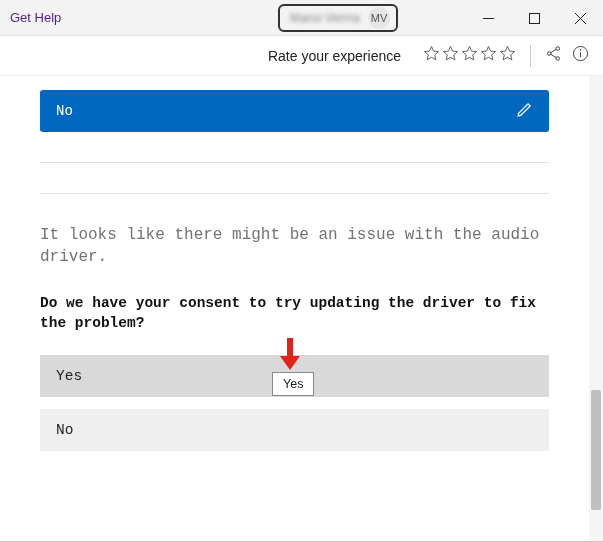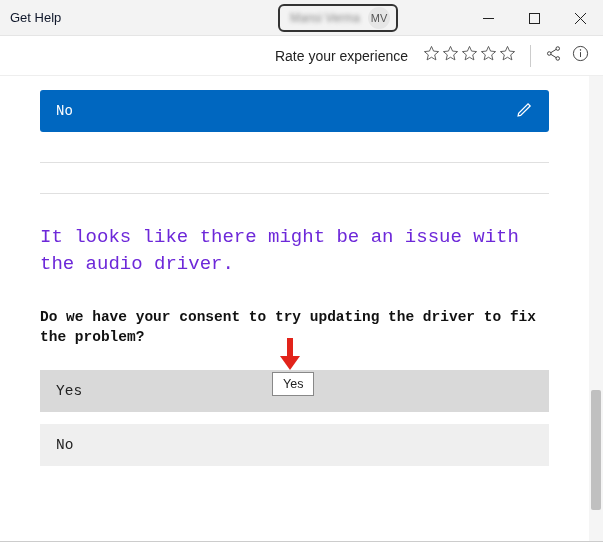"Get Help" .titlebar .title { color: #0f172a -> #4c1d95 }
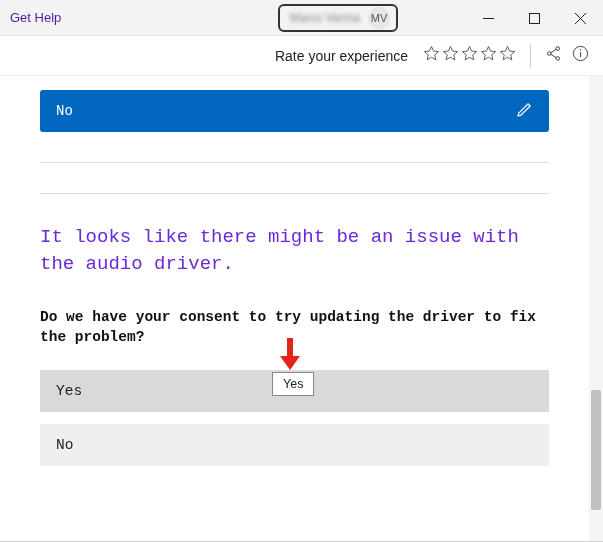"Rate your experience" .rate-label { margin-right: 5px -> 12px }
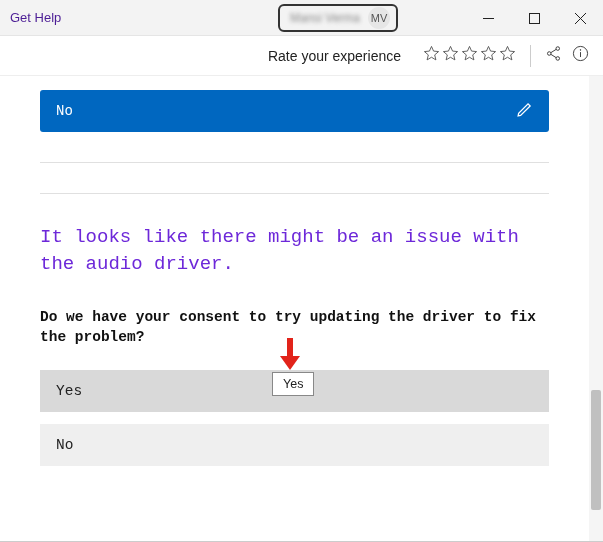"It looks like there might" .msg-text { color: #6d28d9 -> #737373; font-size: 19px -> 16px; margin-bottom: 30px -> 24px }
